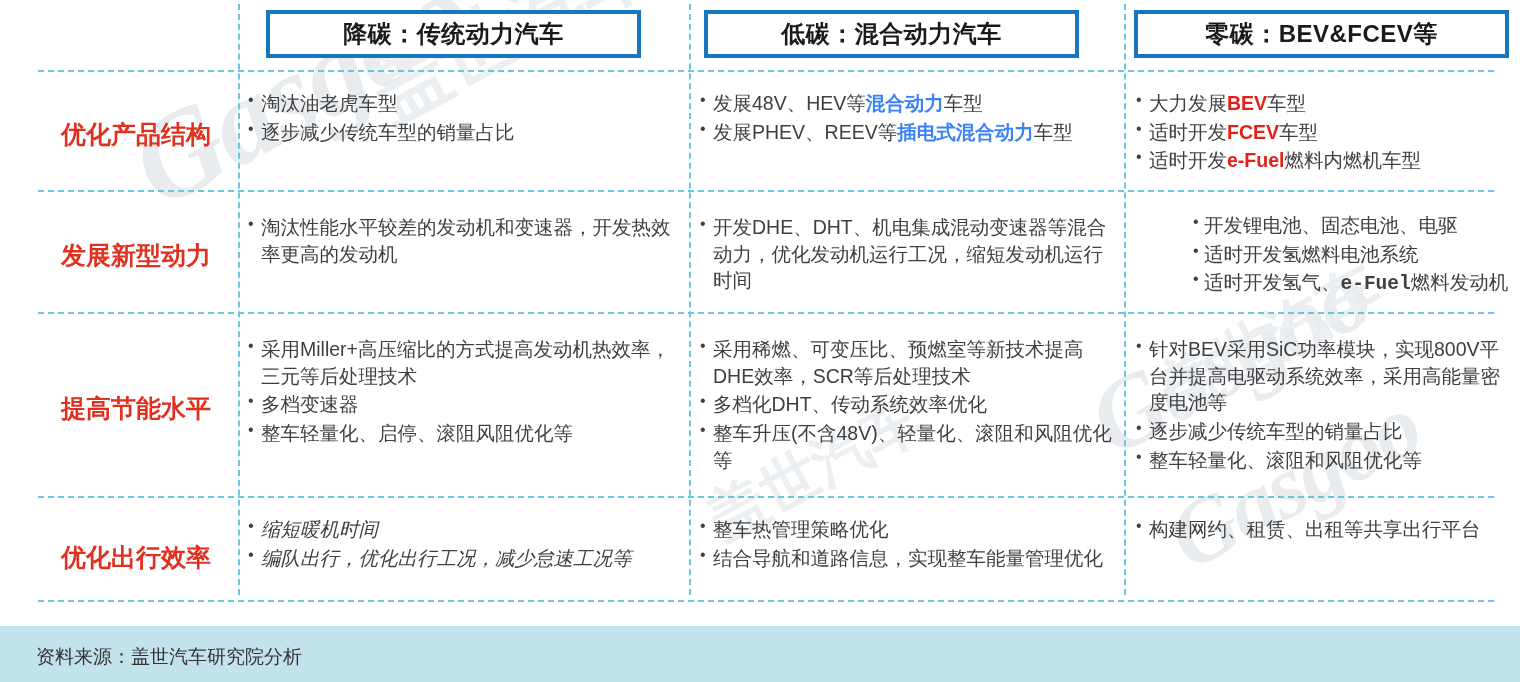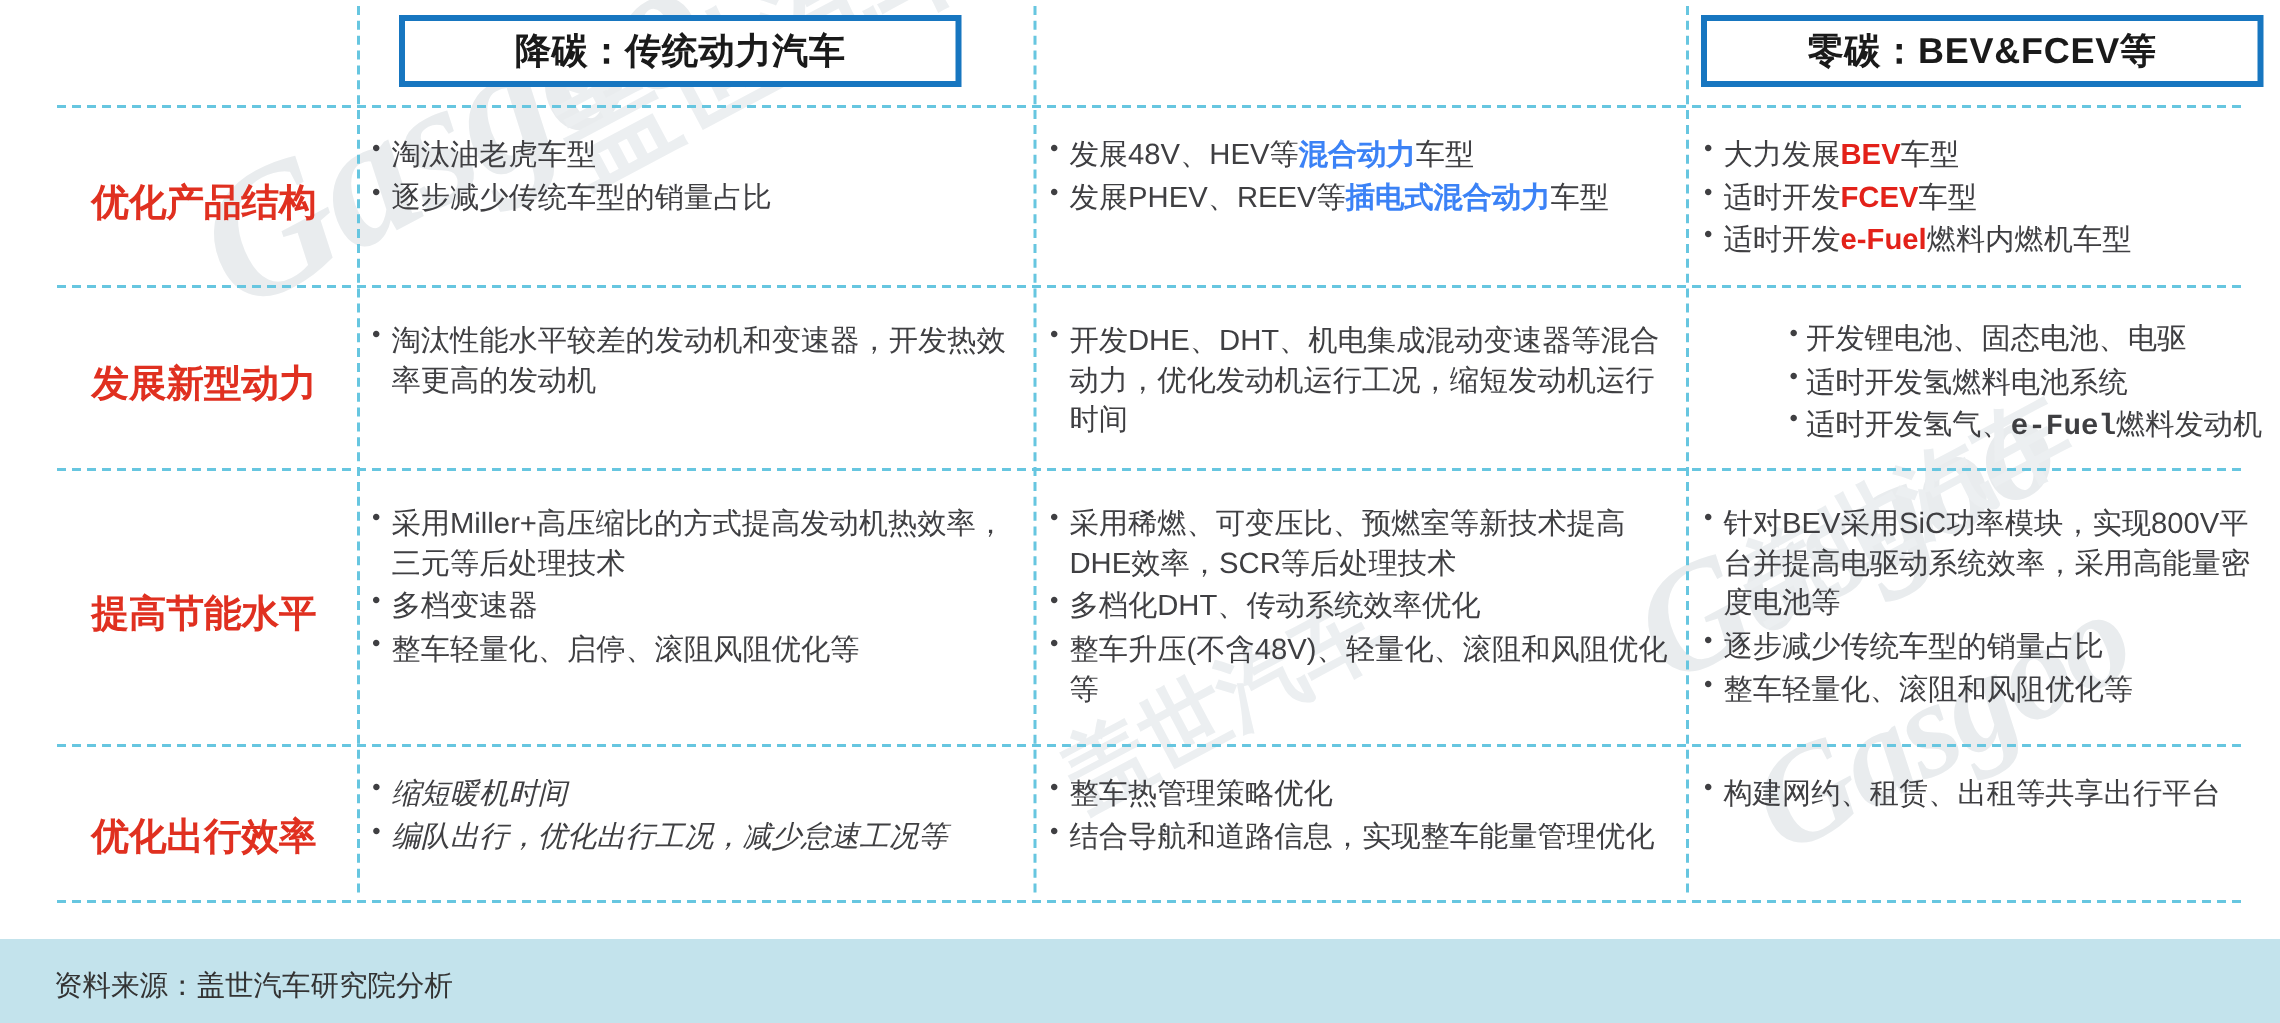"低碳：混合动力汽车" div.hbox { html: none -> <div> <span>低碳：混合动力汽车</span> </div> }
